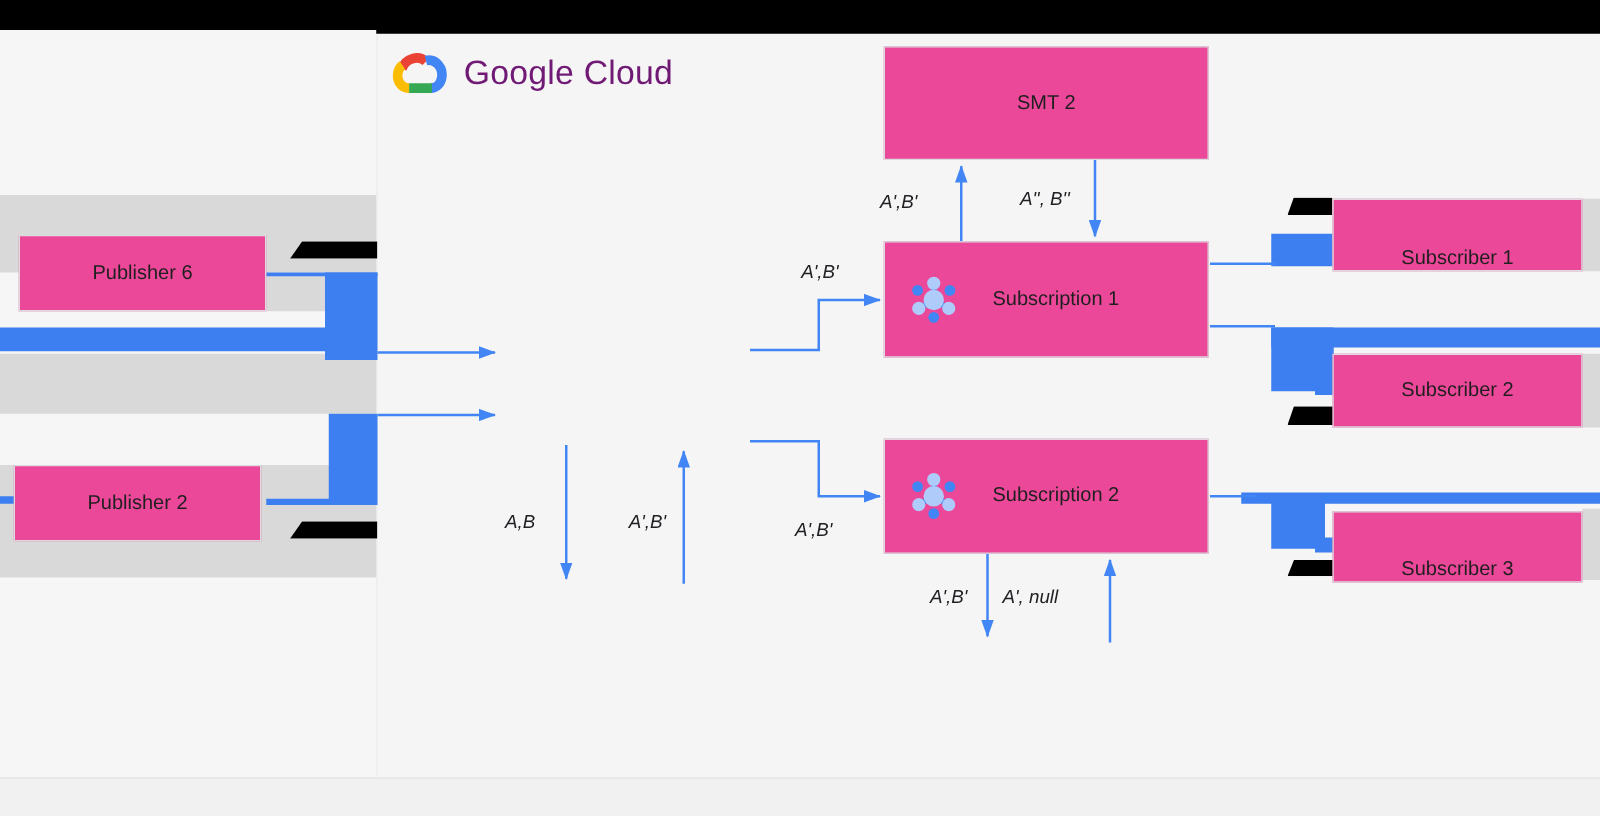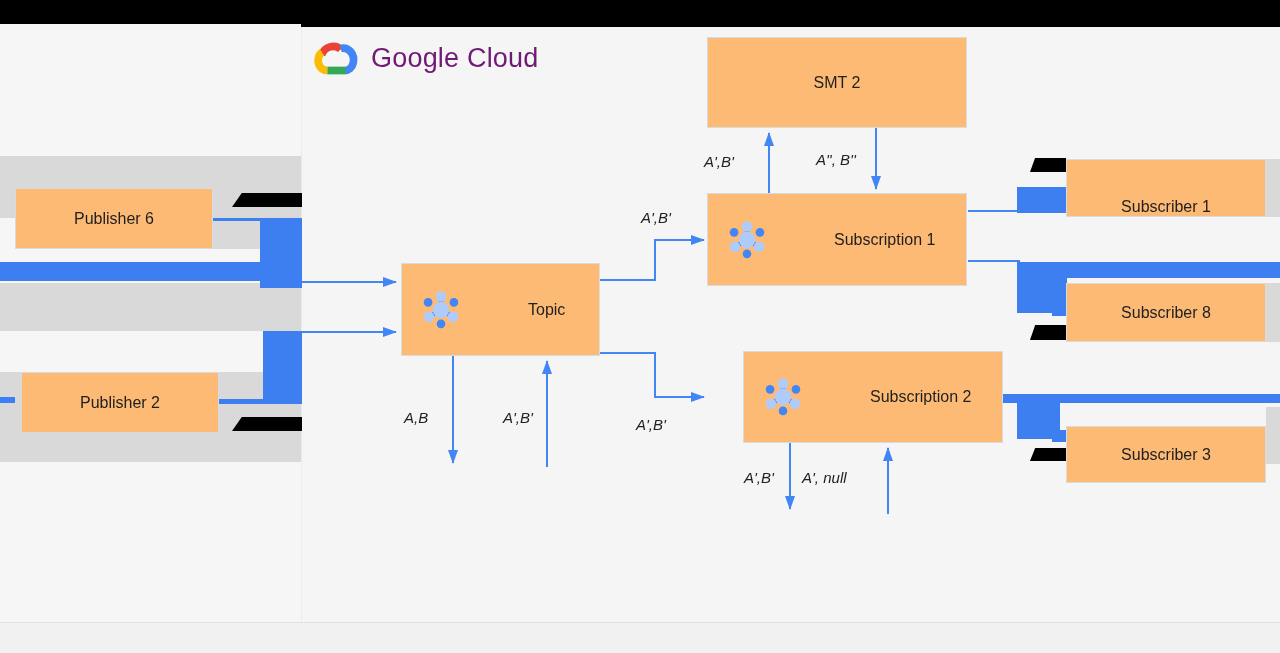"SMT 2" .node { background: #fdba74 -> #ec4899 }
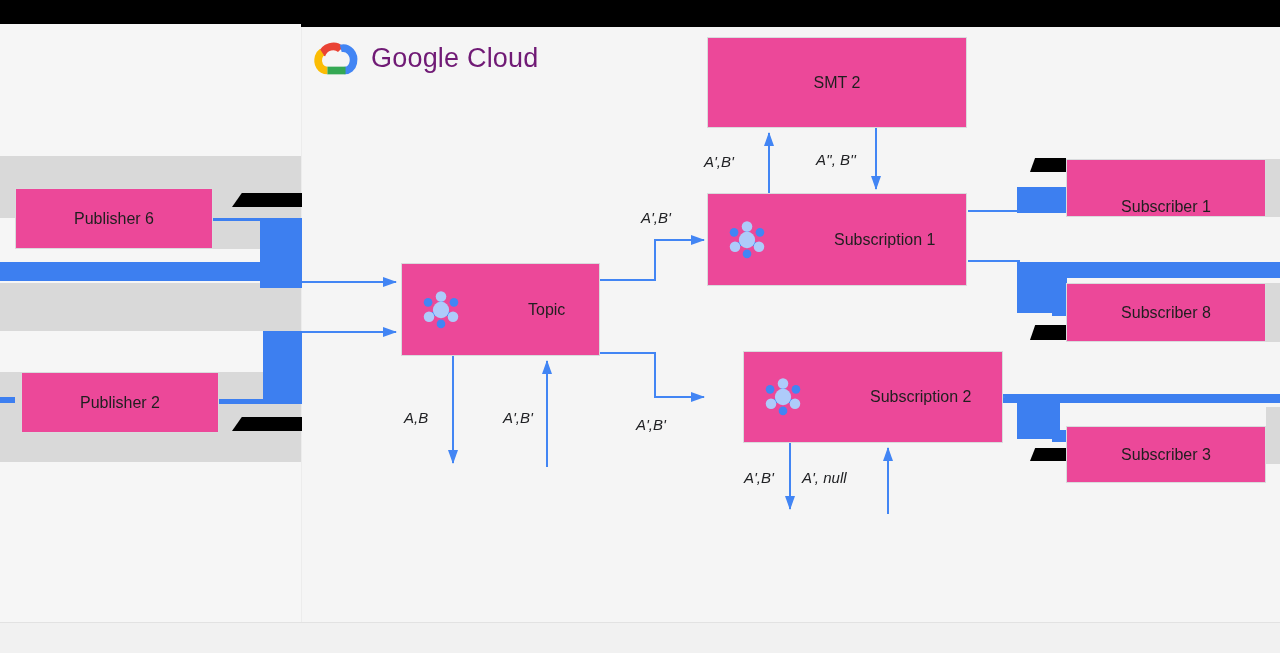"Subscription 1" .node.iconic { gap: 64px -> 24px }
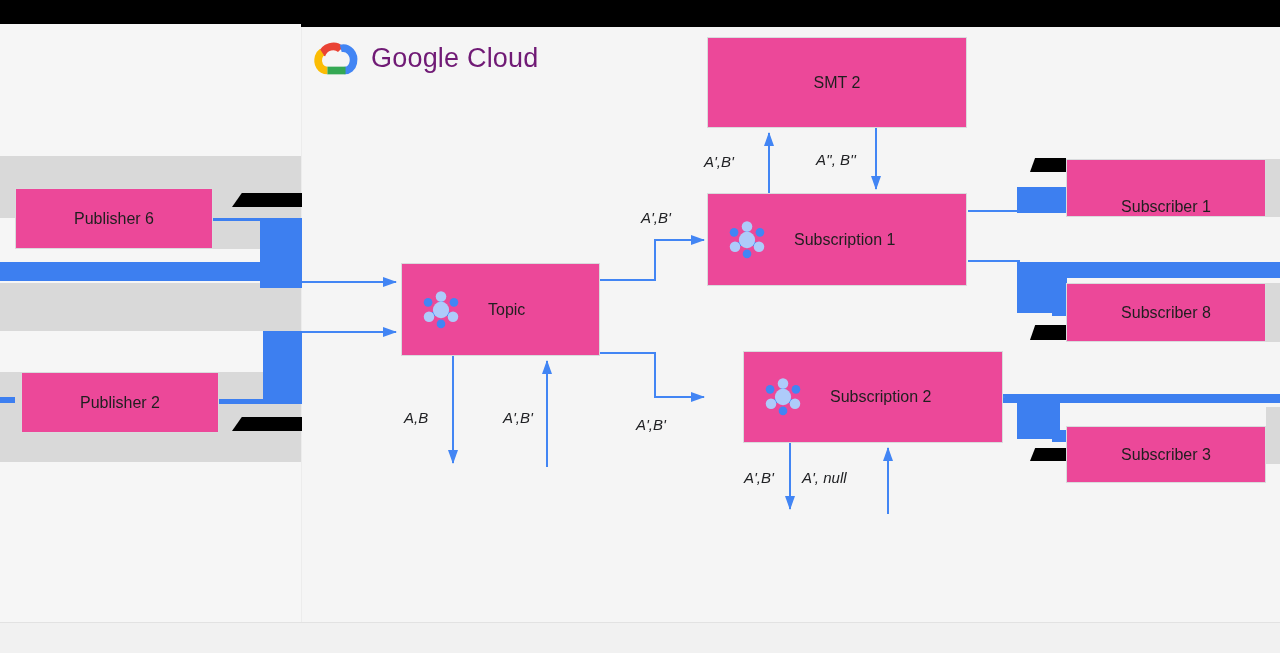"Topic" div.abs { html: <div> <svg> <line></line> <line></line> <line></line> <circle></circle> <circle></circle> <circle></circle> <circle></circle> <circle></circle> <circle></circle> <circle></circle> </svg> <span>Topic</span> </div> -> none }
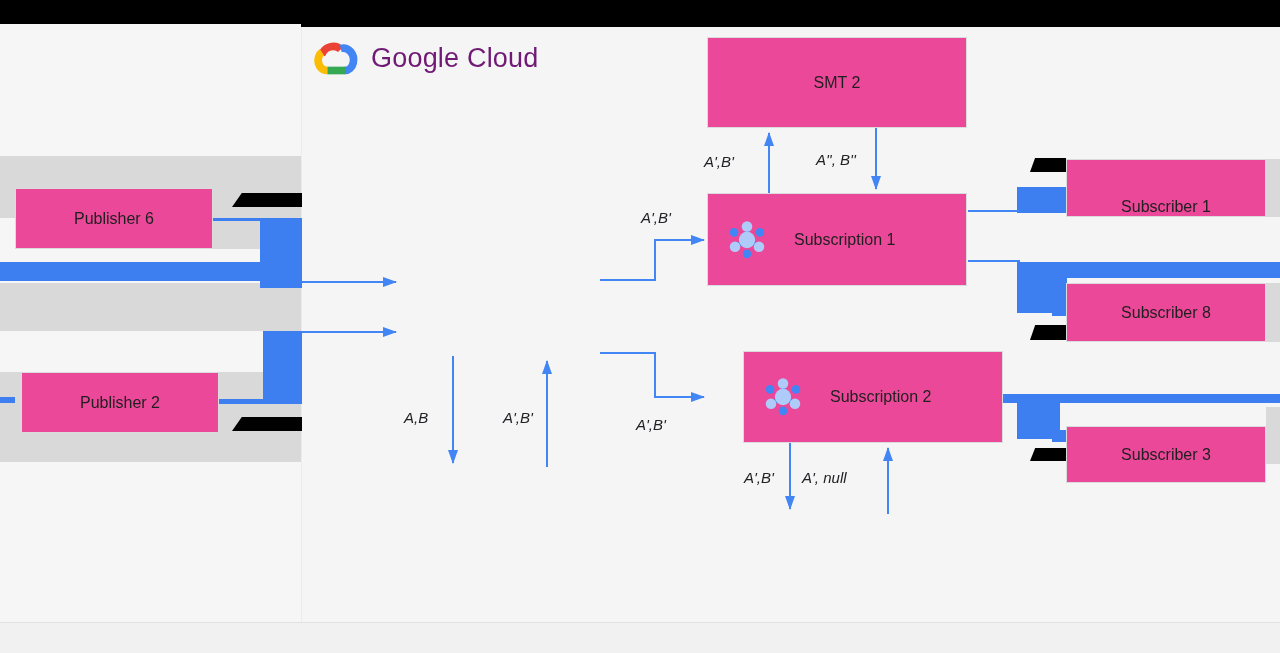"Subscriber 8" span.txt { text: 8 -> 2 }
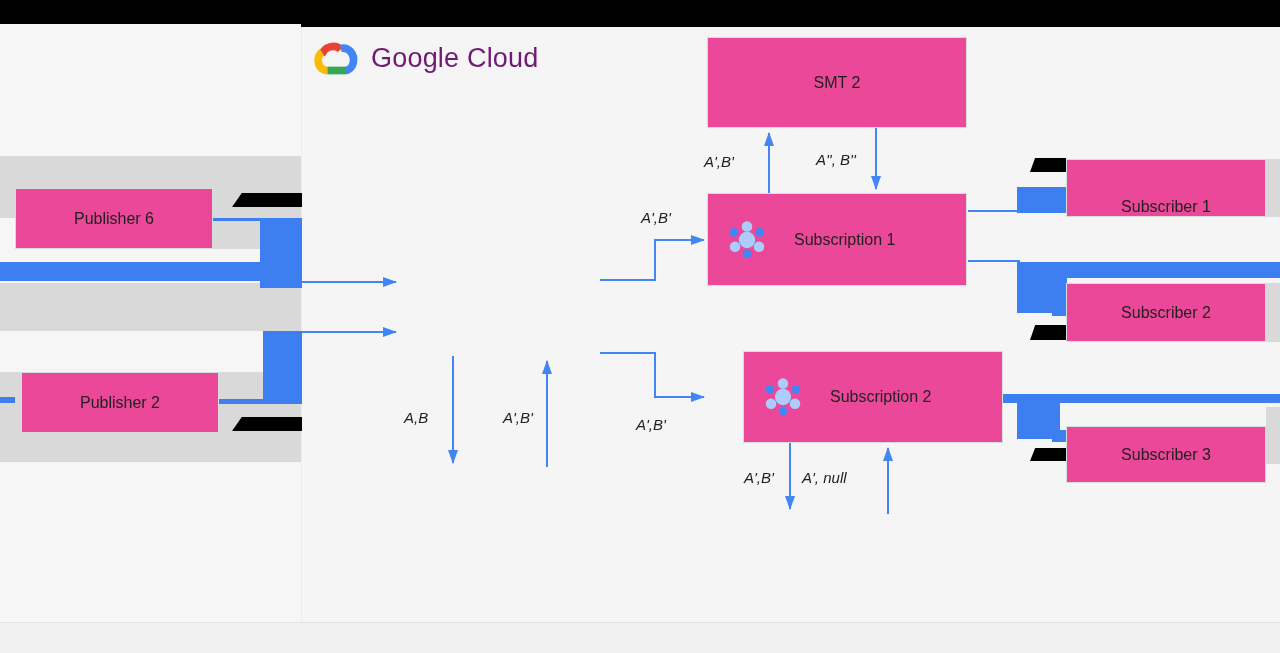"Publisher 2" div.abs { left: 21px -> 11px }
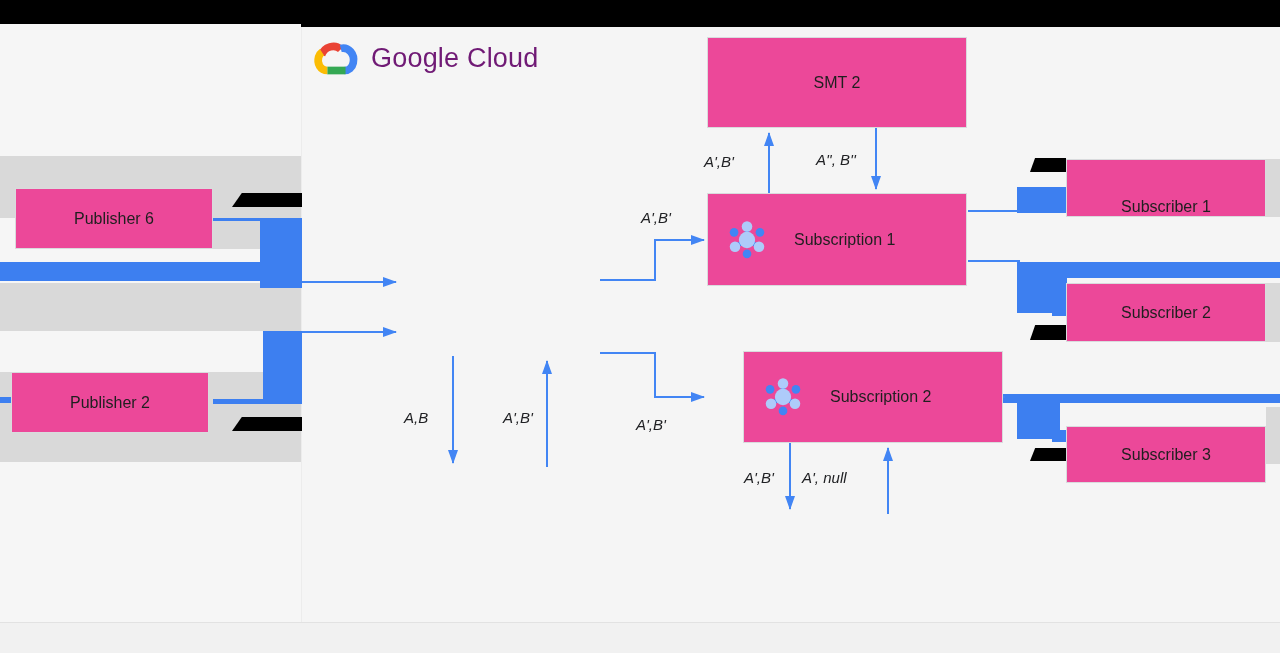"Subscription 2" div.abs { margin-left: 36px -> none }
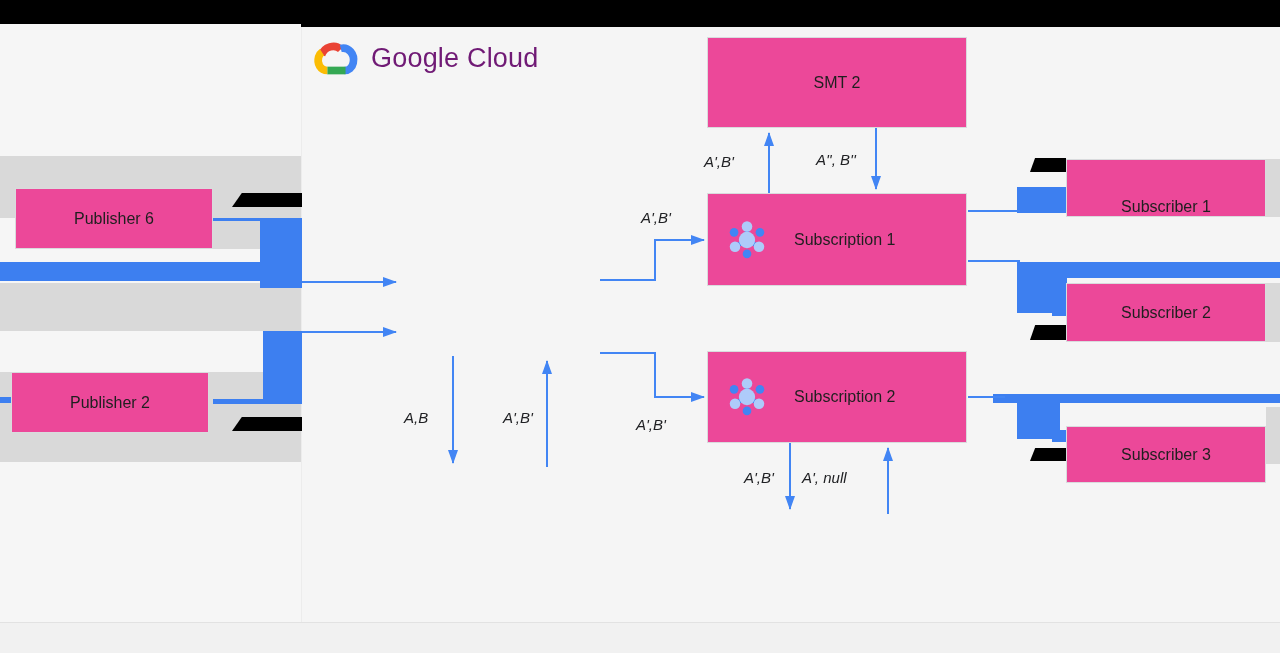"Subscriber 3" div.abs { align-items: none -> flex-end; top: 426px -> 409px }
